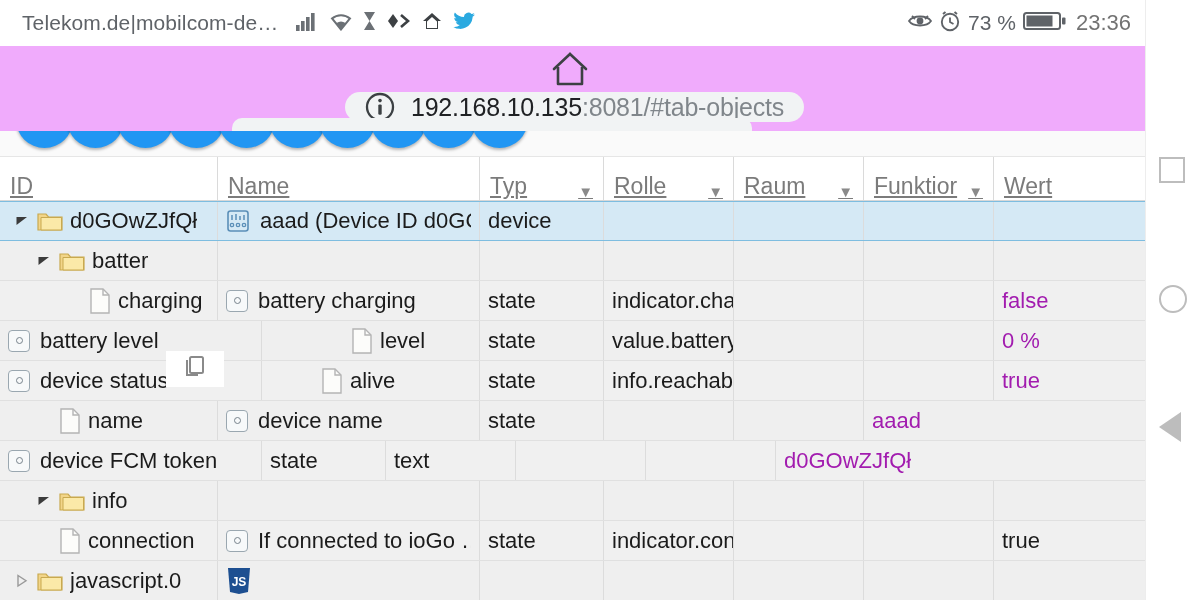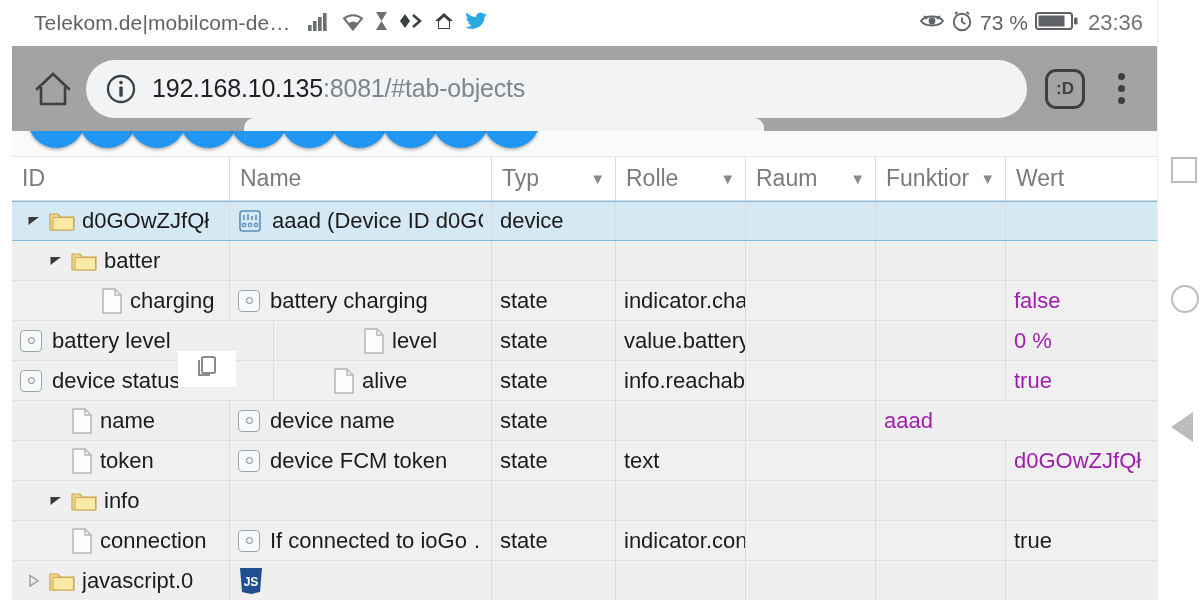"Telekom.de|mobilcom-de…" #screen { margin-left: 12px -> none }
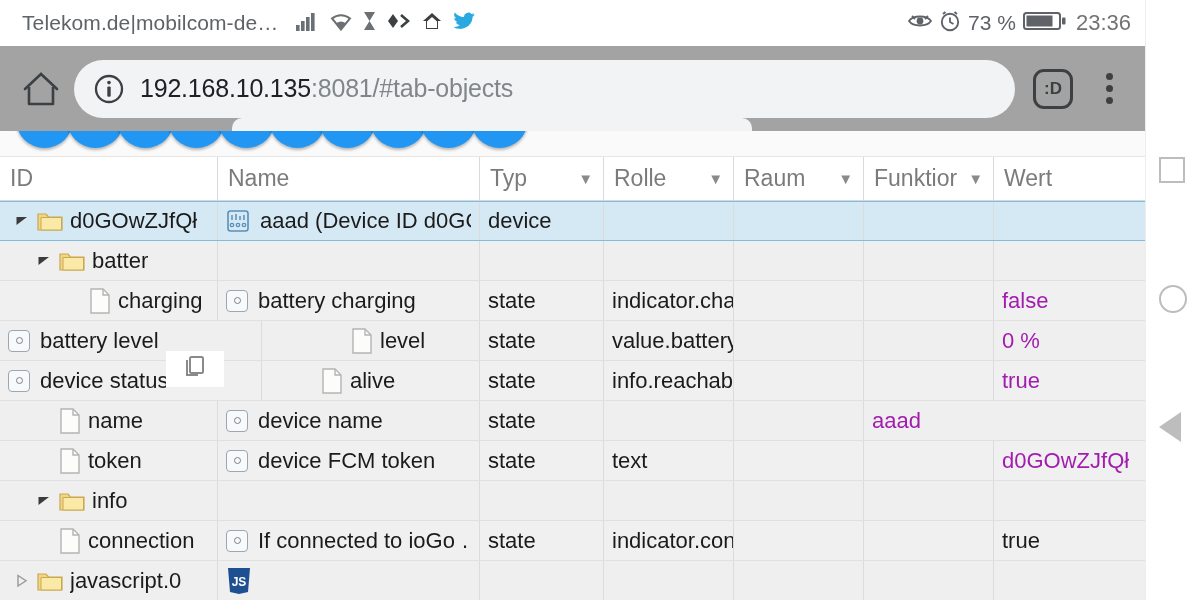"192.168.10.135:8081/#tab-objects" .browserbar { background: #a3a3a3 -> #f0abfc; flex-direction: none -> column }
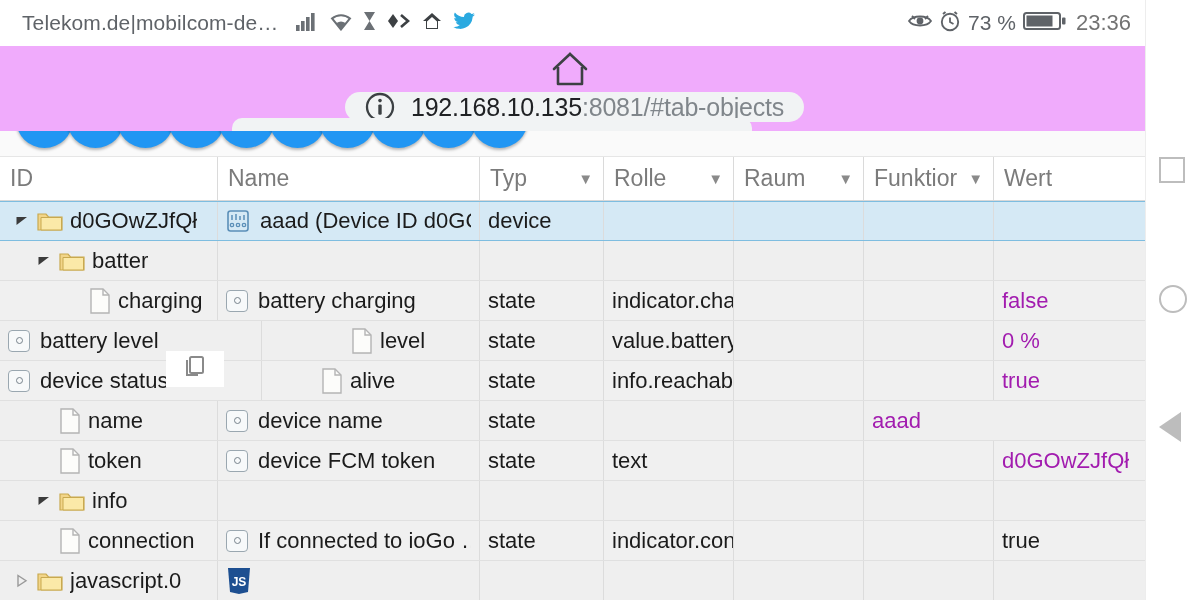"ID" .th { align-items: center -> flex-end; text-decoration: none -> underline }
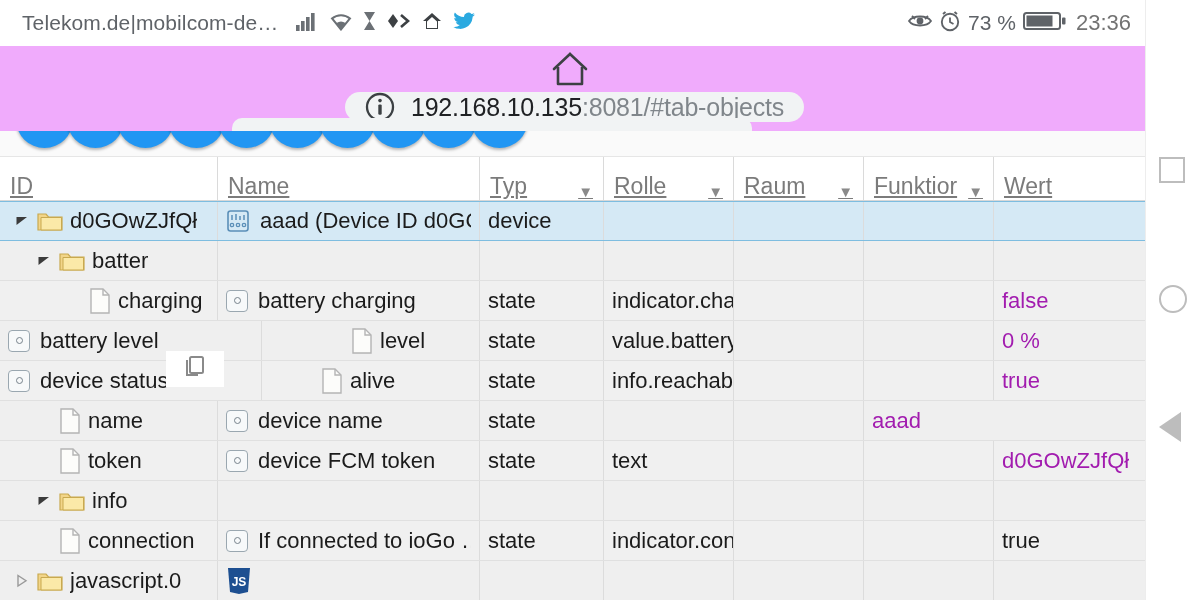"token" div.td { html: <div> <div> <span></span> <span> <svg> <path></path> <path></path> </svg> </span> <span>token</span> </div> </div> -> none }
